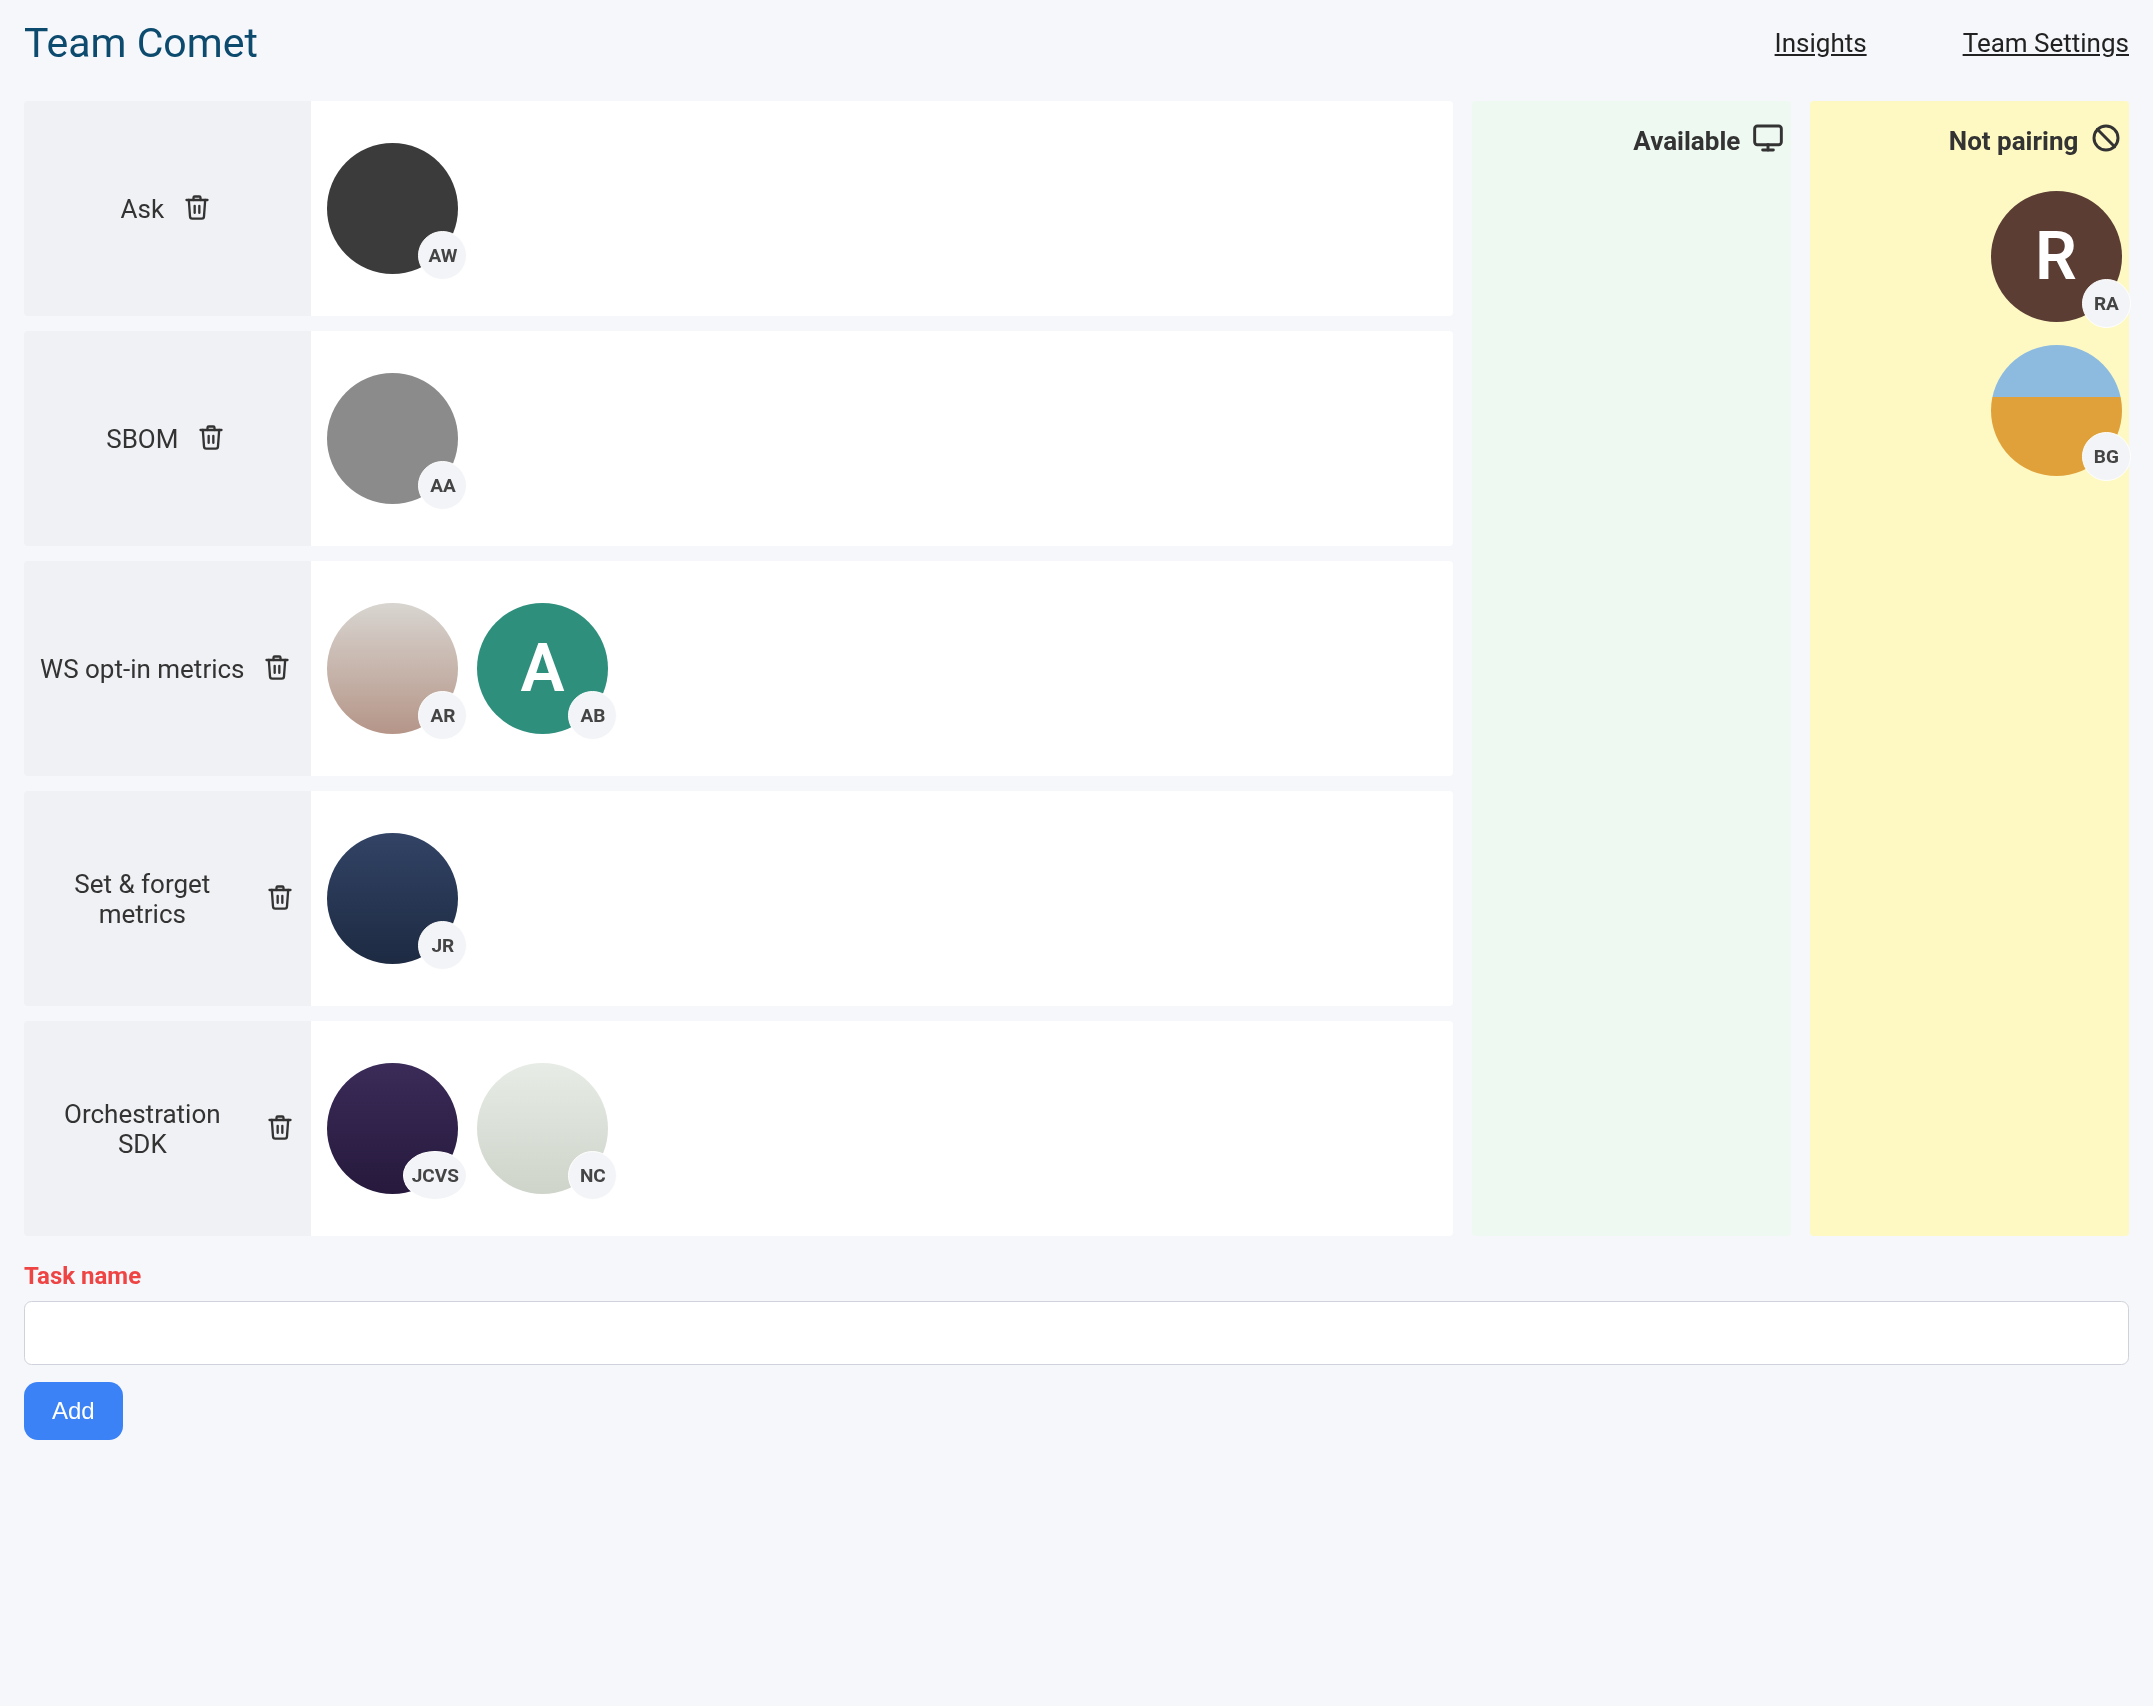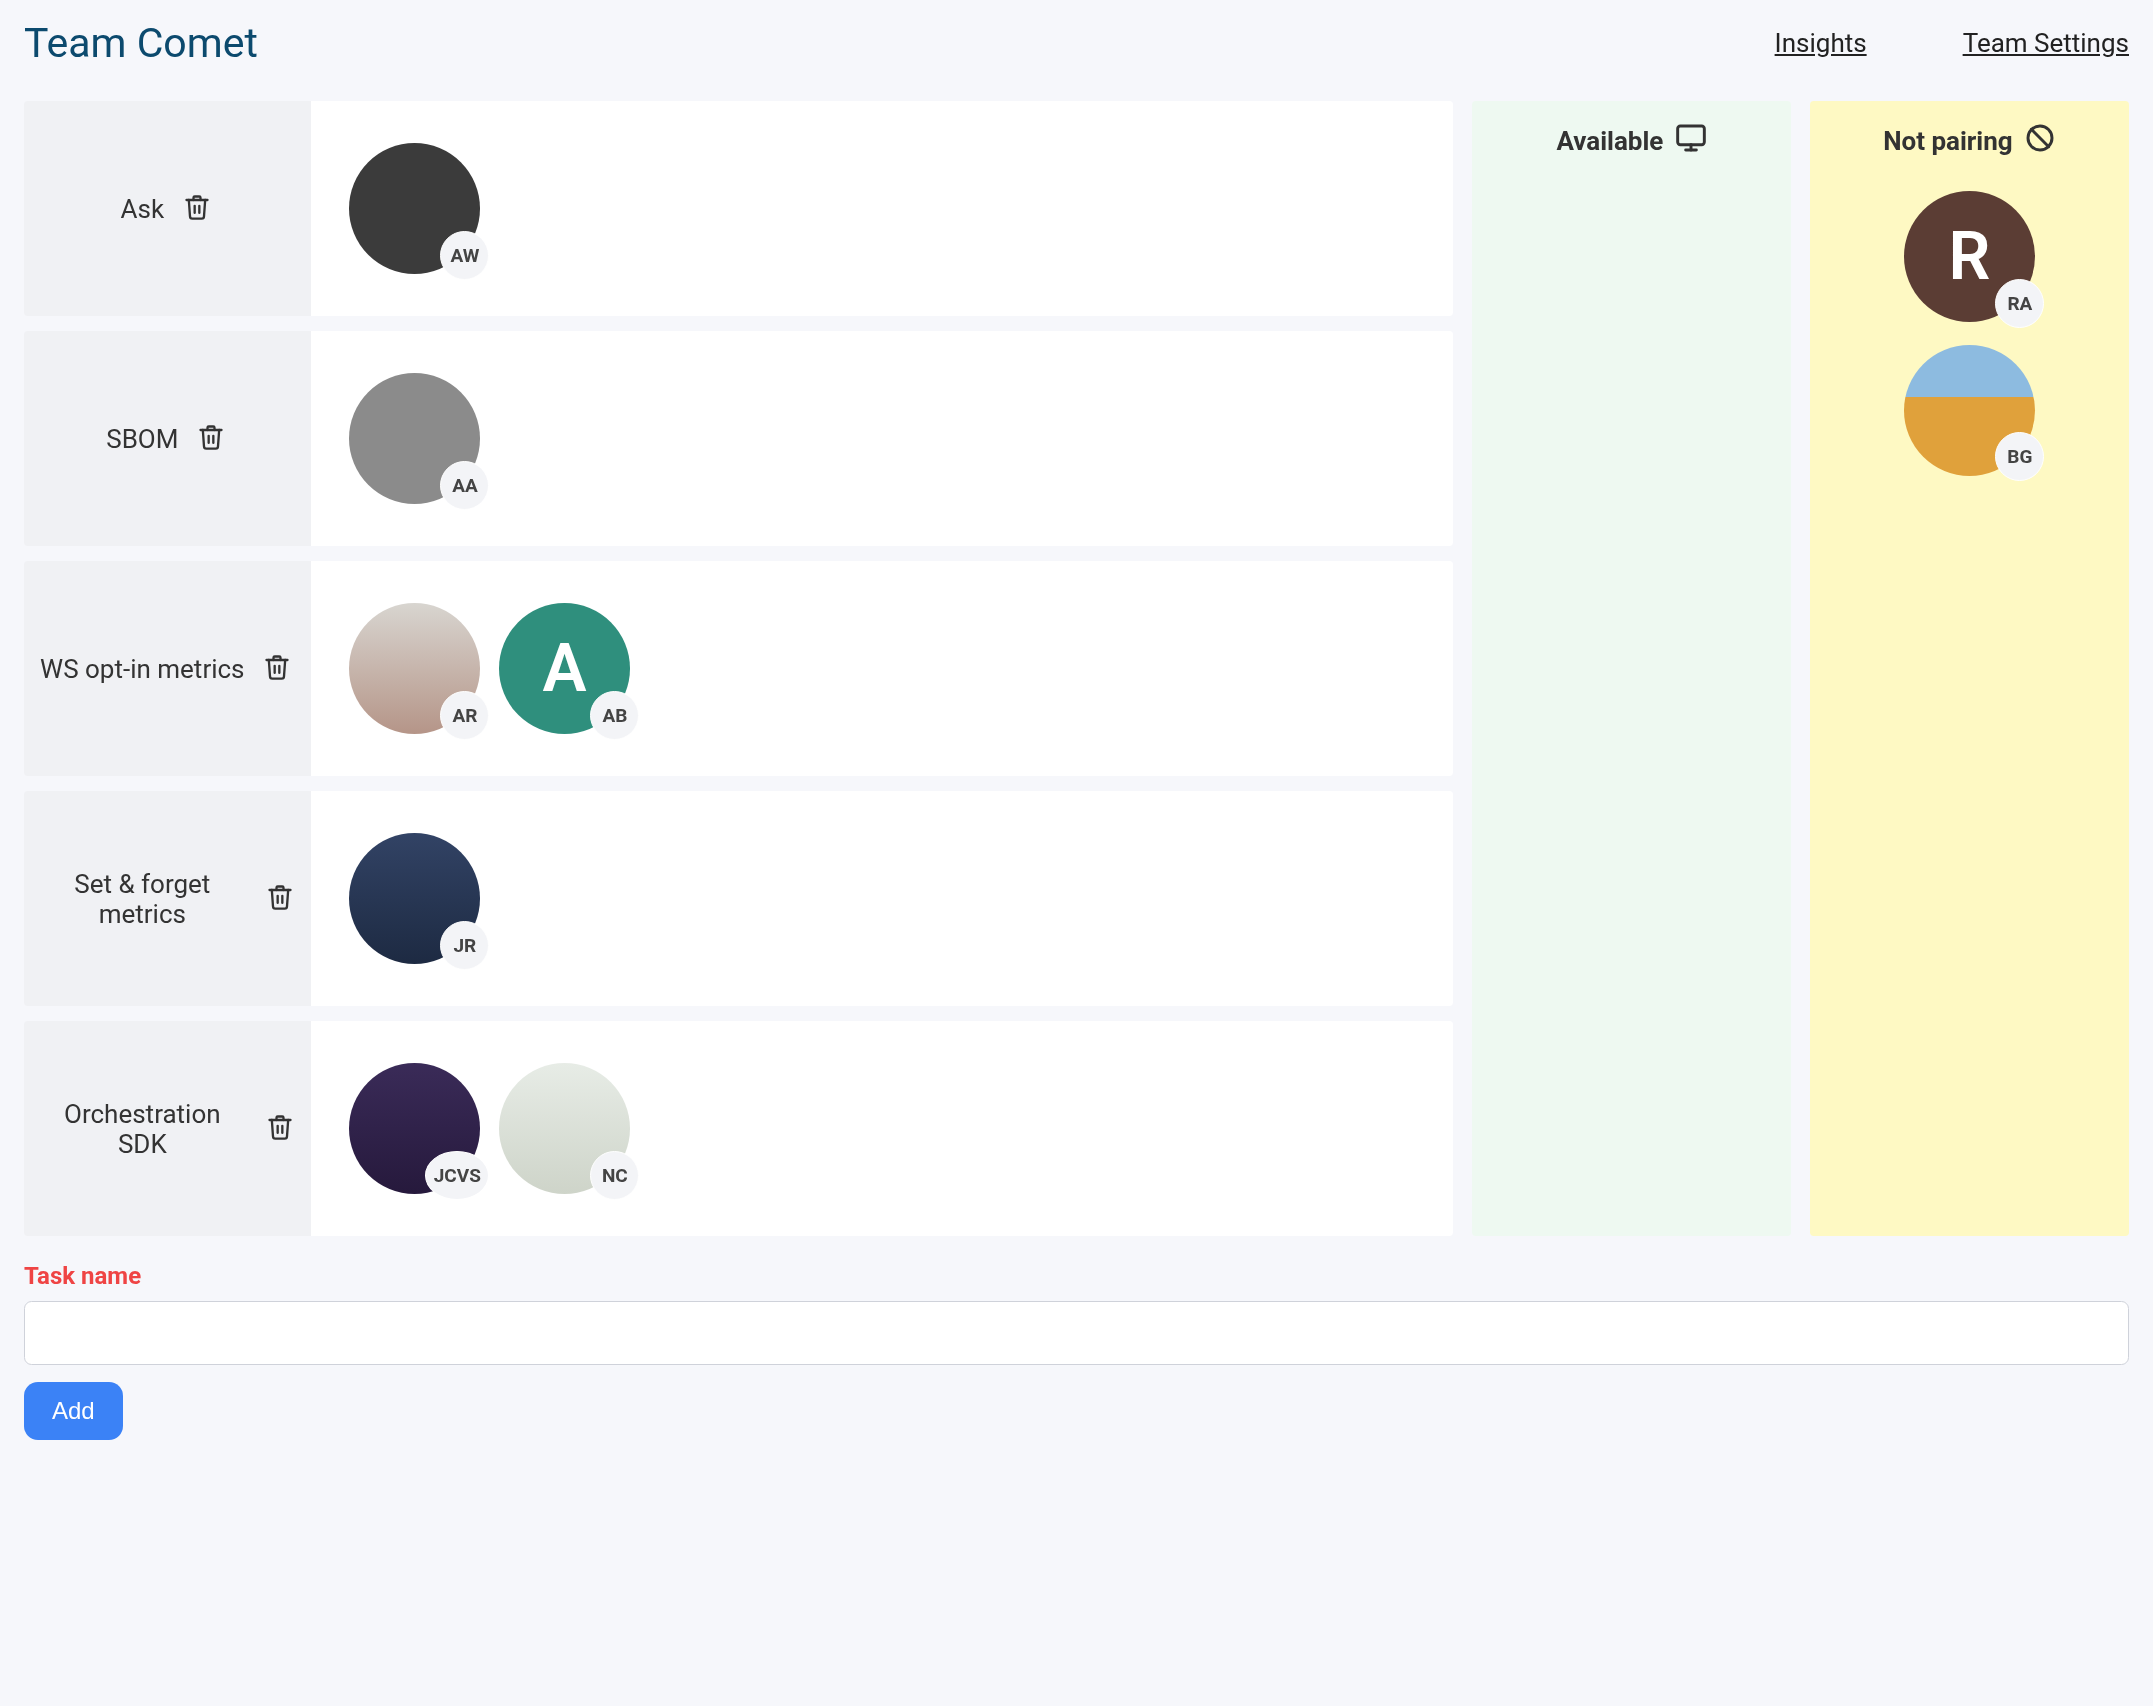"Available" .side-col { align-items: center -> flex-end }
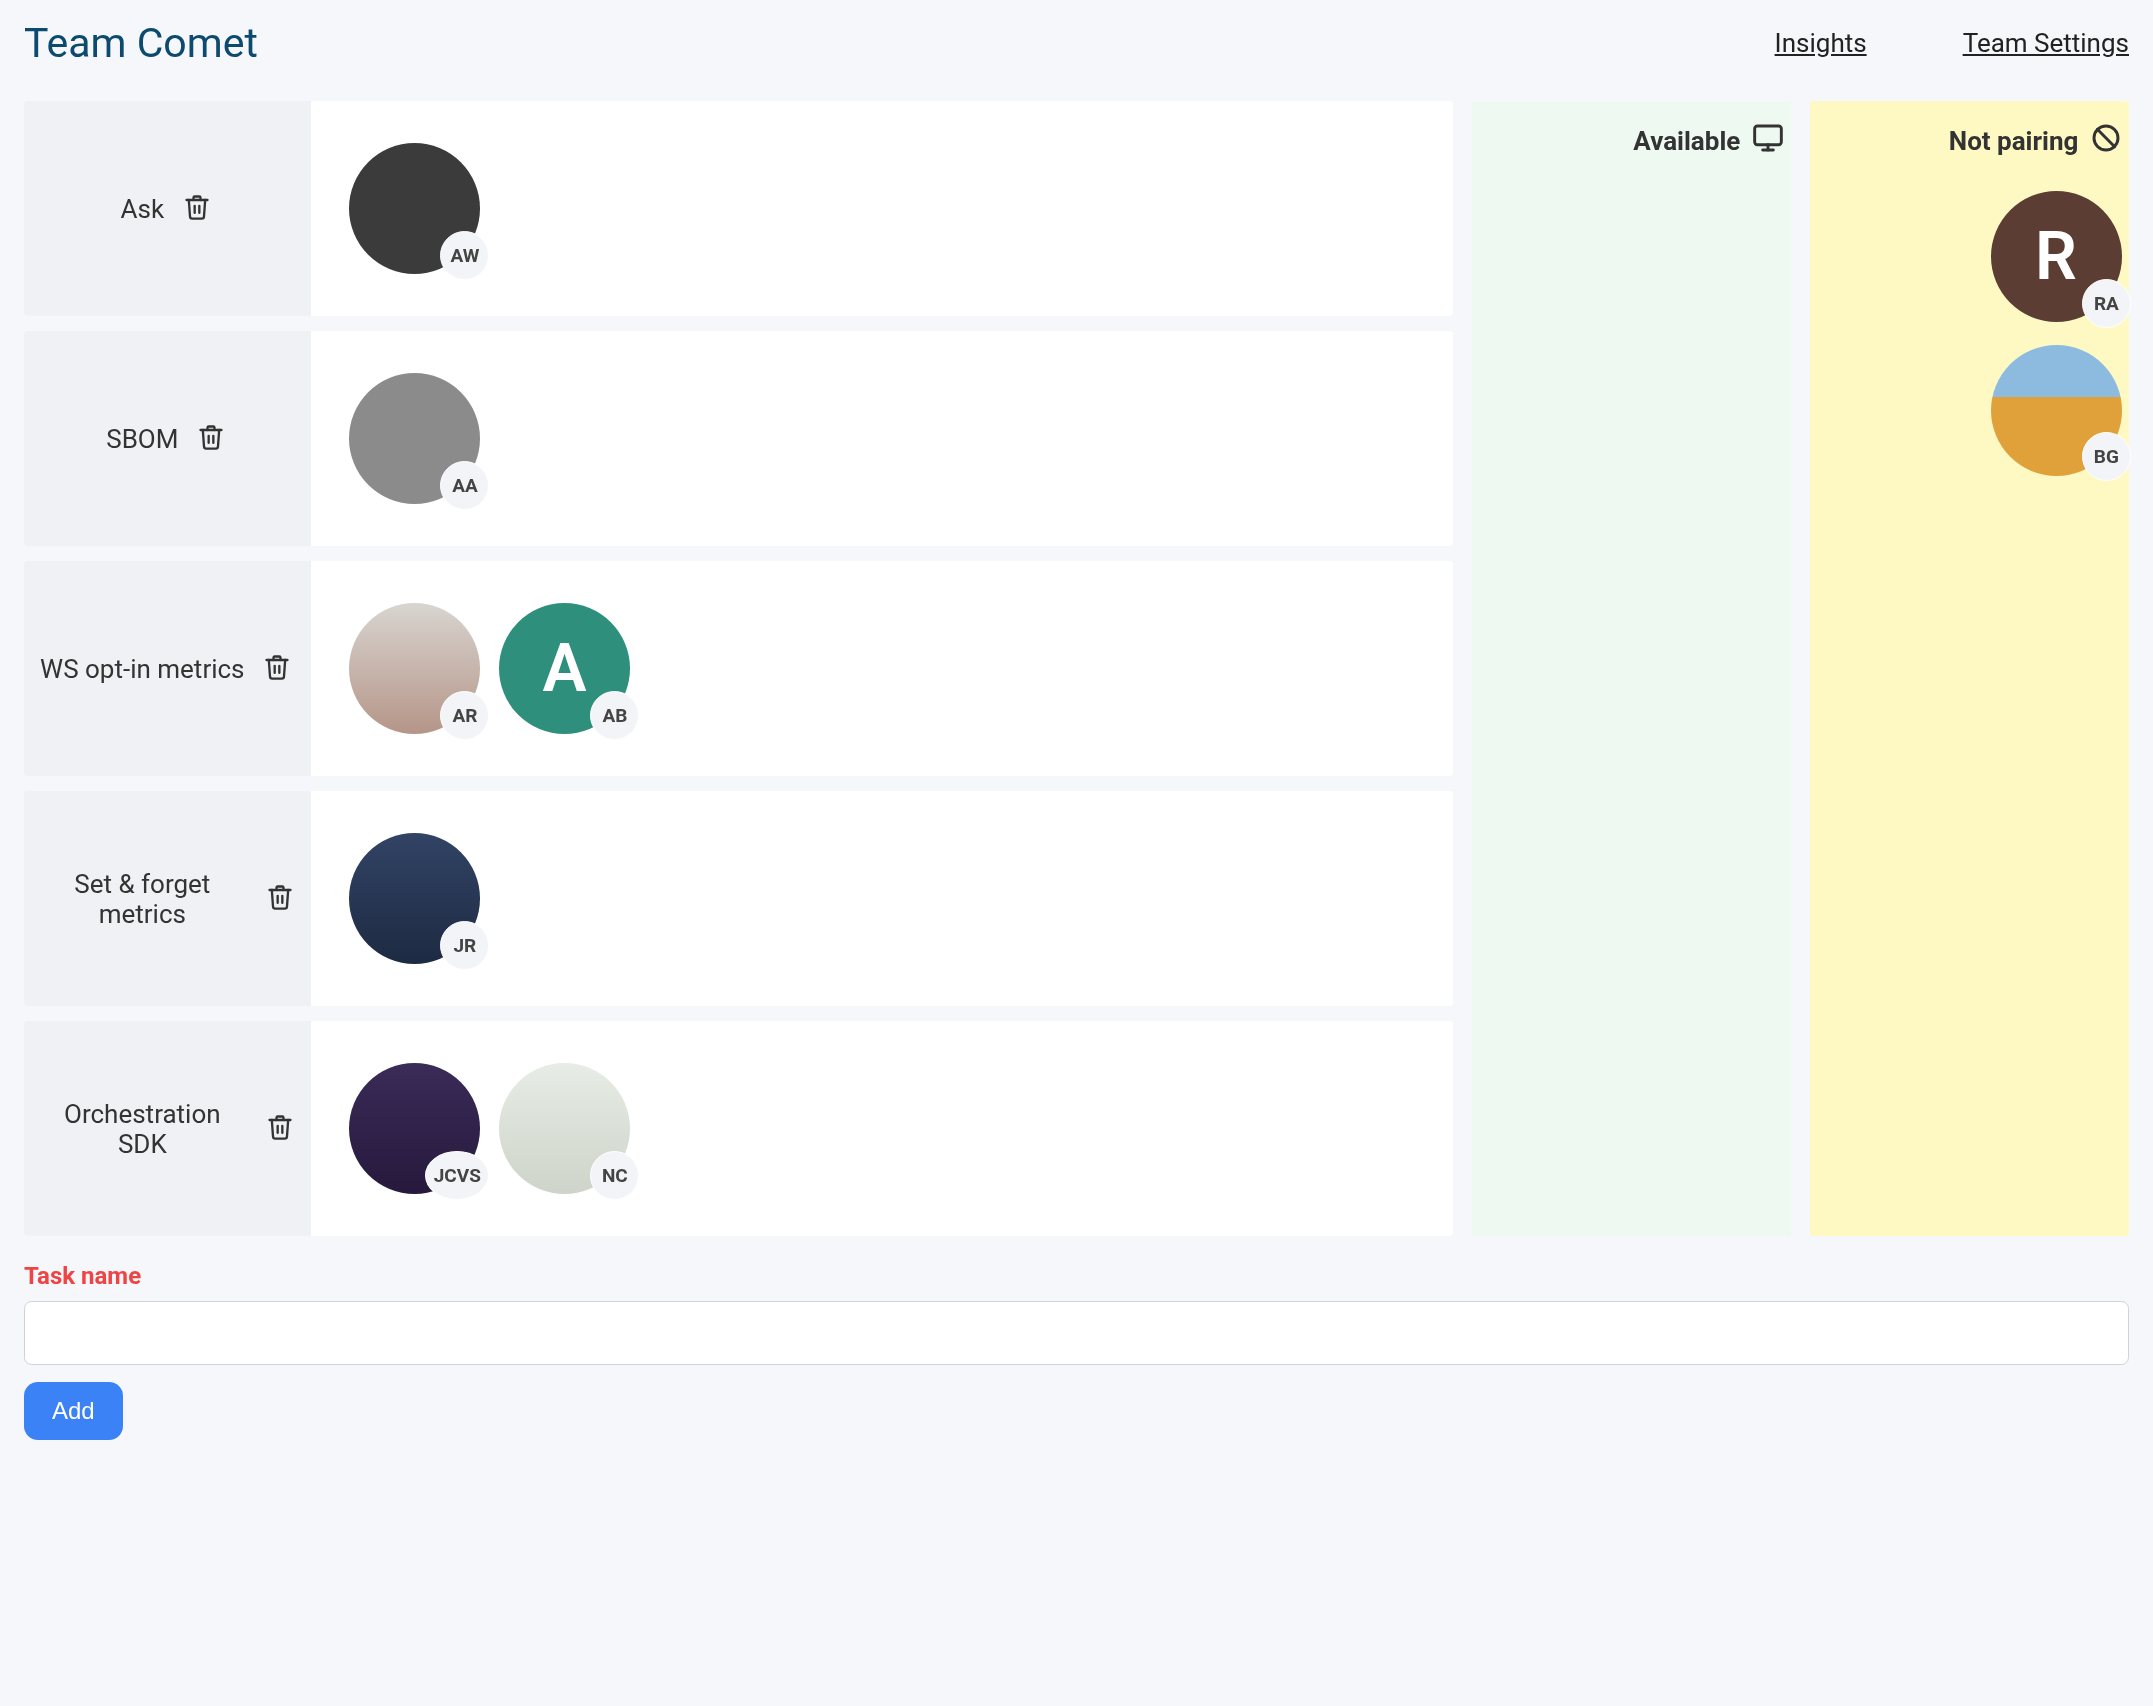"AW" .task-people { padding: 17px 38px -> 17px 16px }
